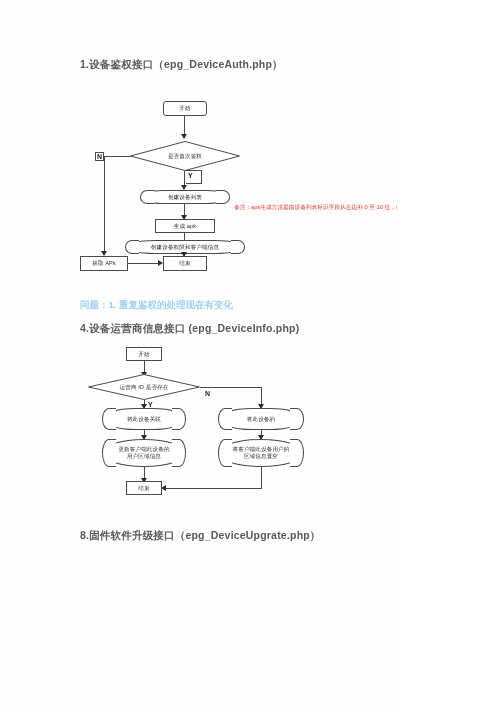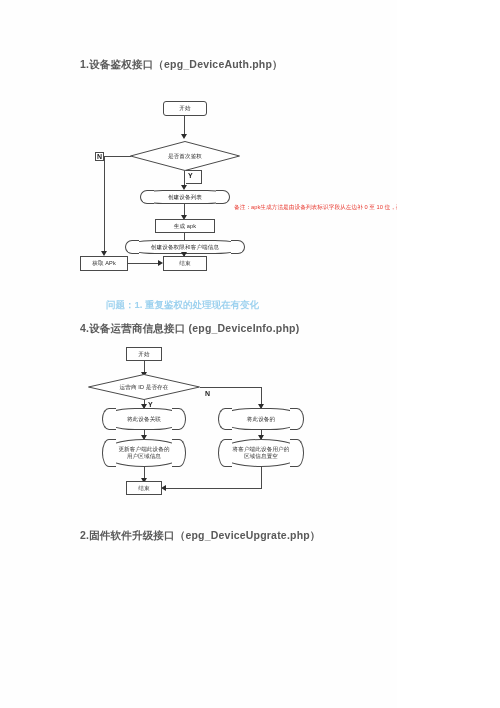"问题：1. 重复鉴权的处理现在有变化" .note-blue { margin-left: 26px -> none }
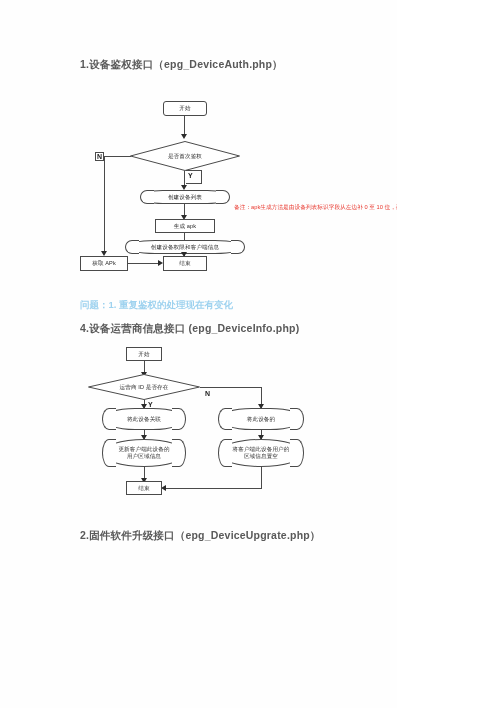"2.固件软件升级接口（epg_DeviceUpgrate.php）" div.heading { text: 2 -> 8 }
